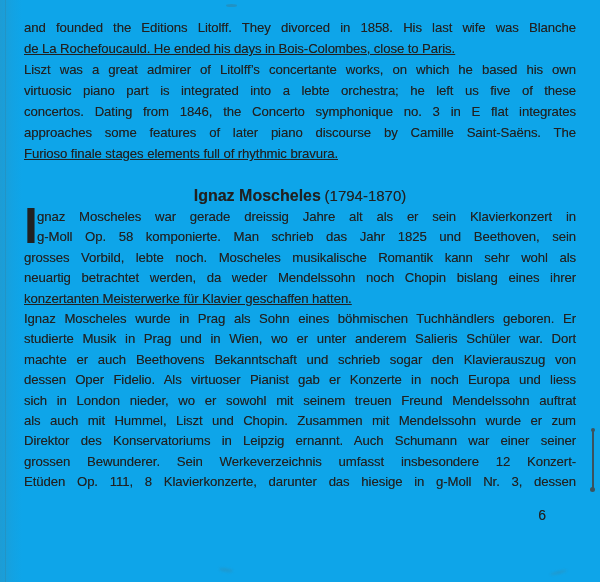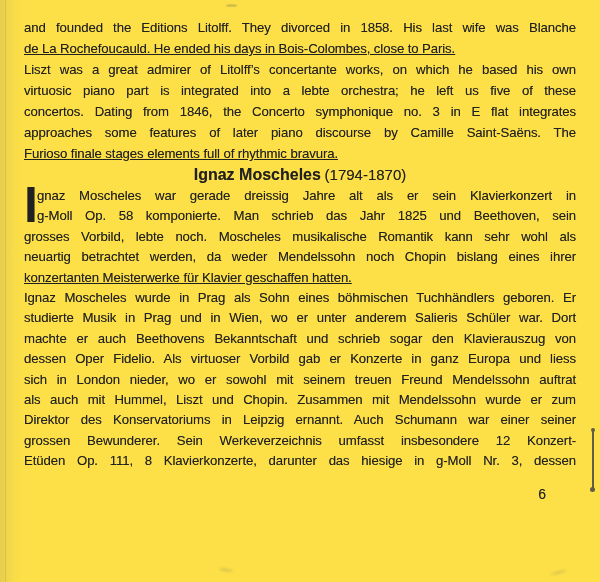"and founded the Editions Litolff." .page { background: #fde047 -> #0ea5e9 }
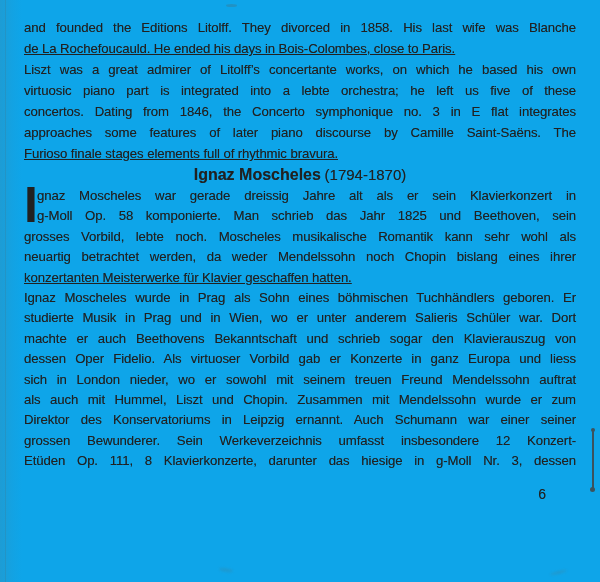"Ignaz Moscheles (1794-1870)" .heading { margin-top: none -> 21px }
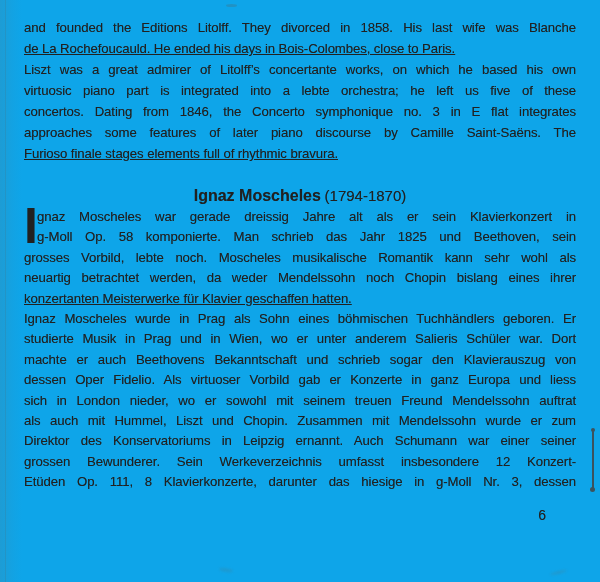"dessen Oper Fidelio. Als virtuoser" div.line { text: Vorbild gab er Konzerte in ganz -> Pianist gab er Konzerte in noch }
